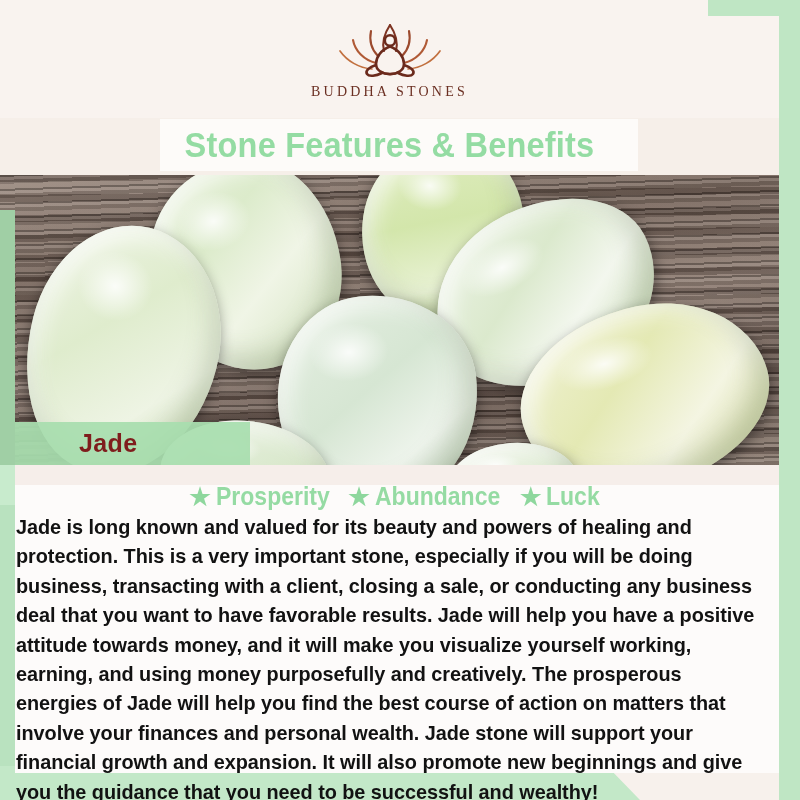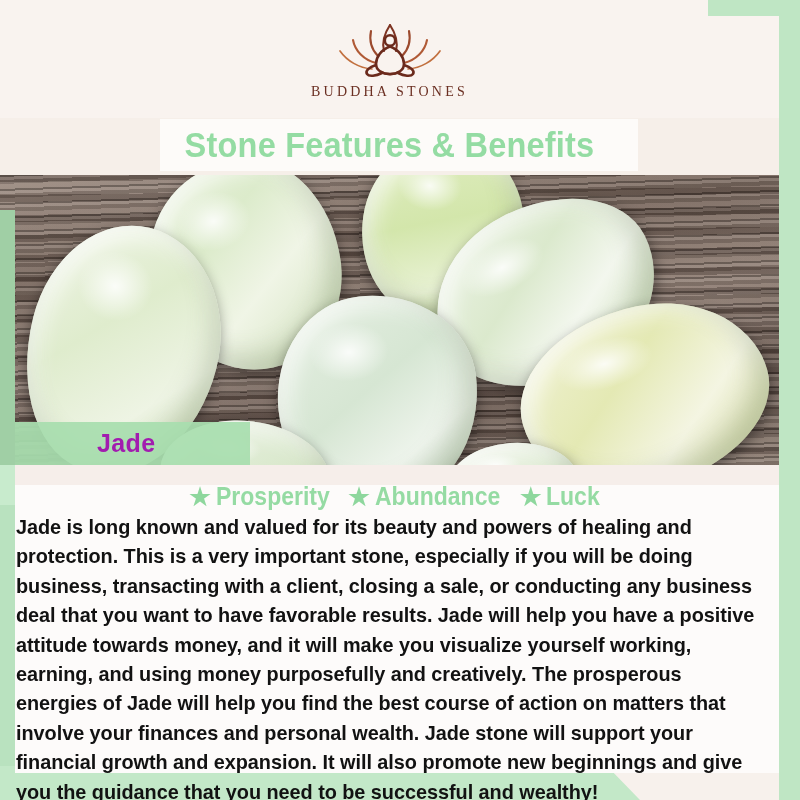"Jade" .jade-label { color: #a21caf -> #7f1d1d; margin-left: 82px -> 64px }
